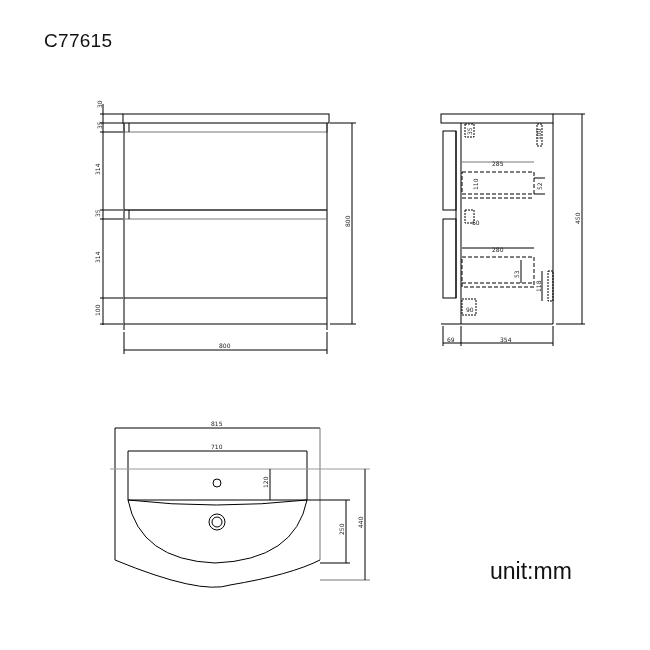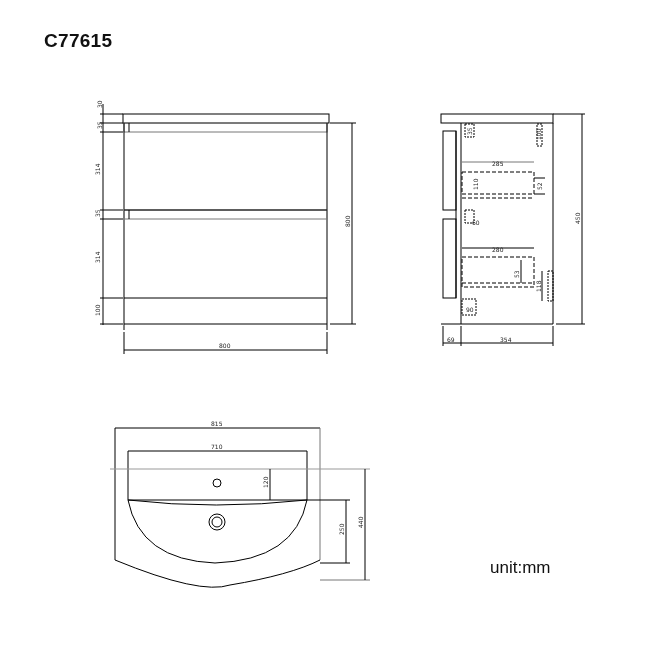"C77615" .title { font-weight: bold -> none }
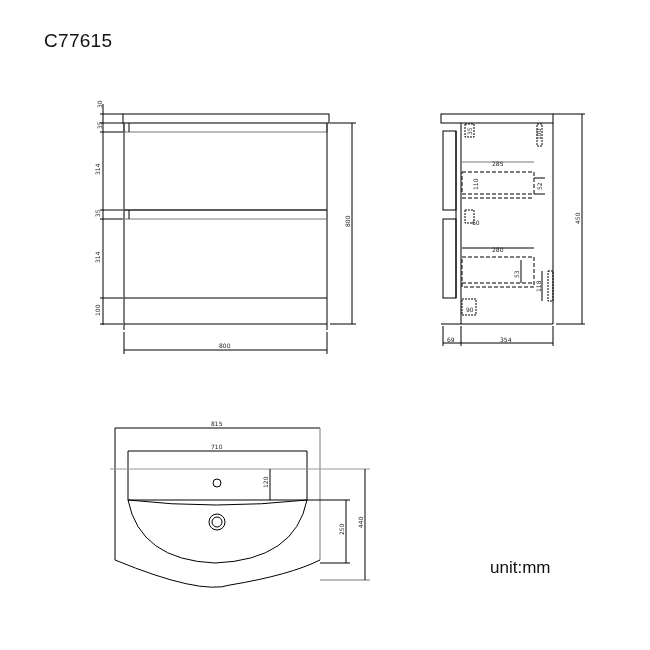"unit:mm" .unit { font-size: 17px -> 23px }
